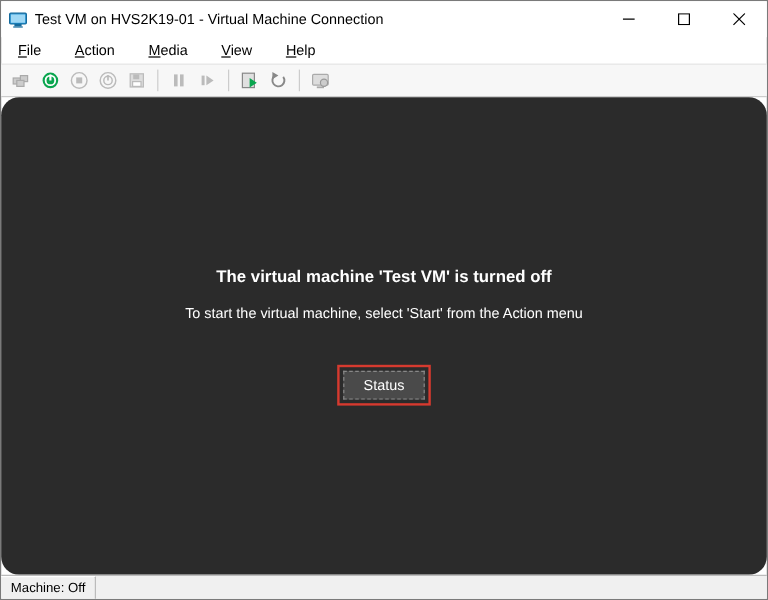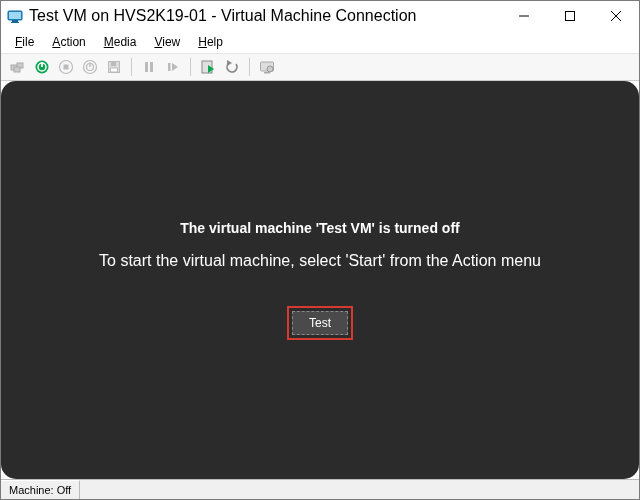"Test VM on HVS2K19-01 -" .title-text { font-size: 16px -> 12px }
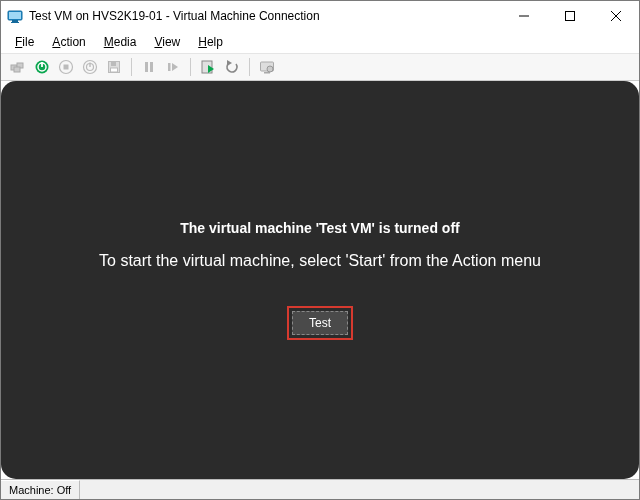"File" .menubar { gap: 2px -> 12px }
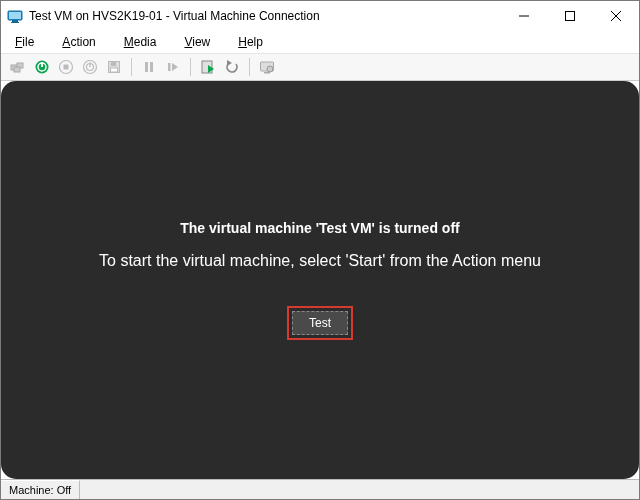"To start the virtual machine," .vm-subtext { font-size: 16px -> 12px }
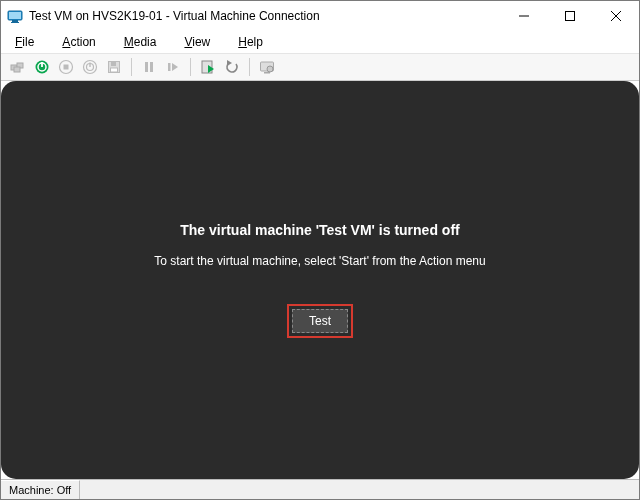"Test" button.start-btn { text: Test -> Status }
